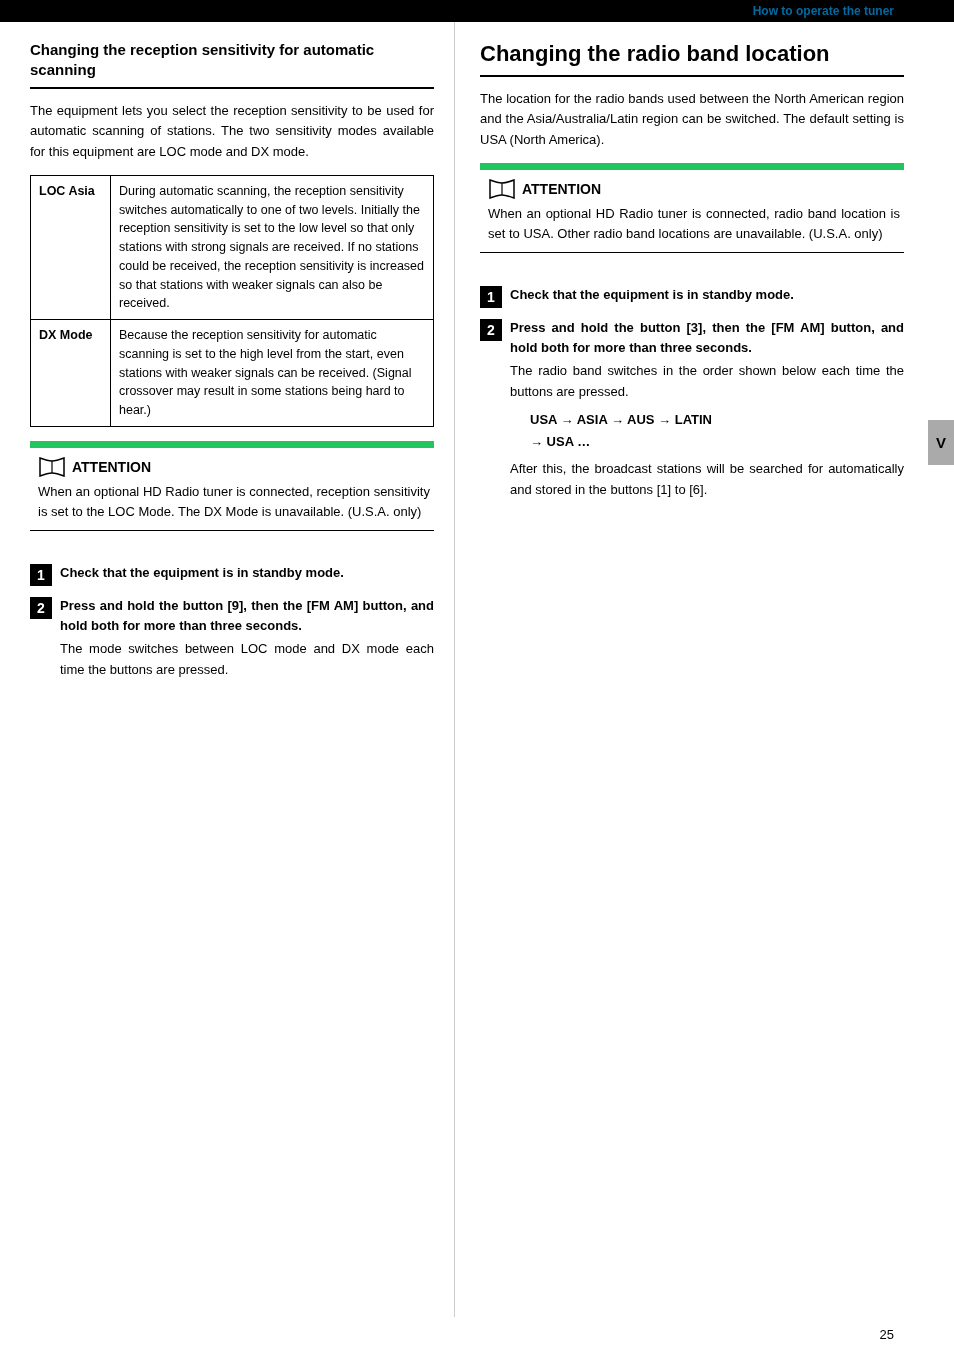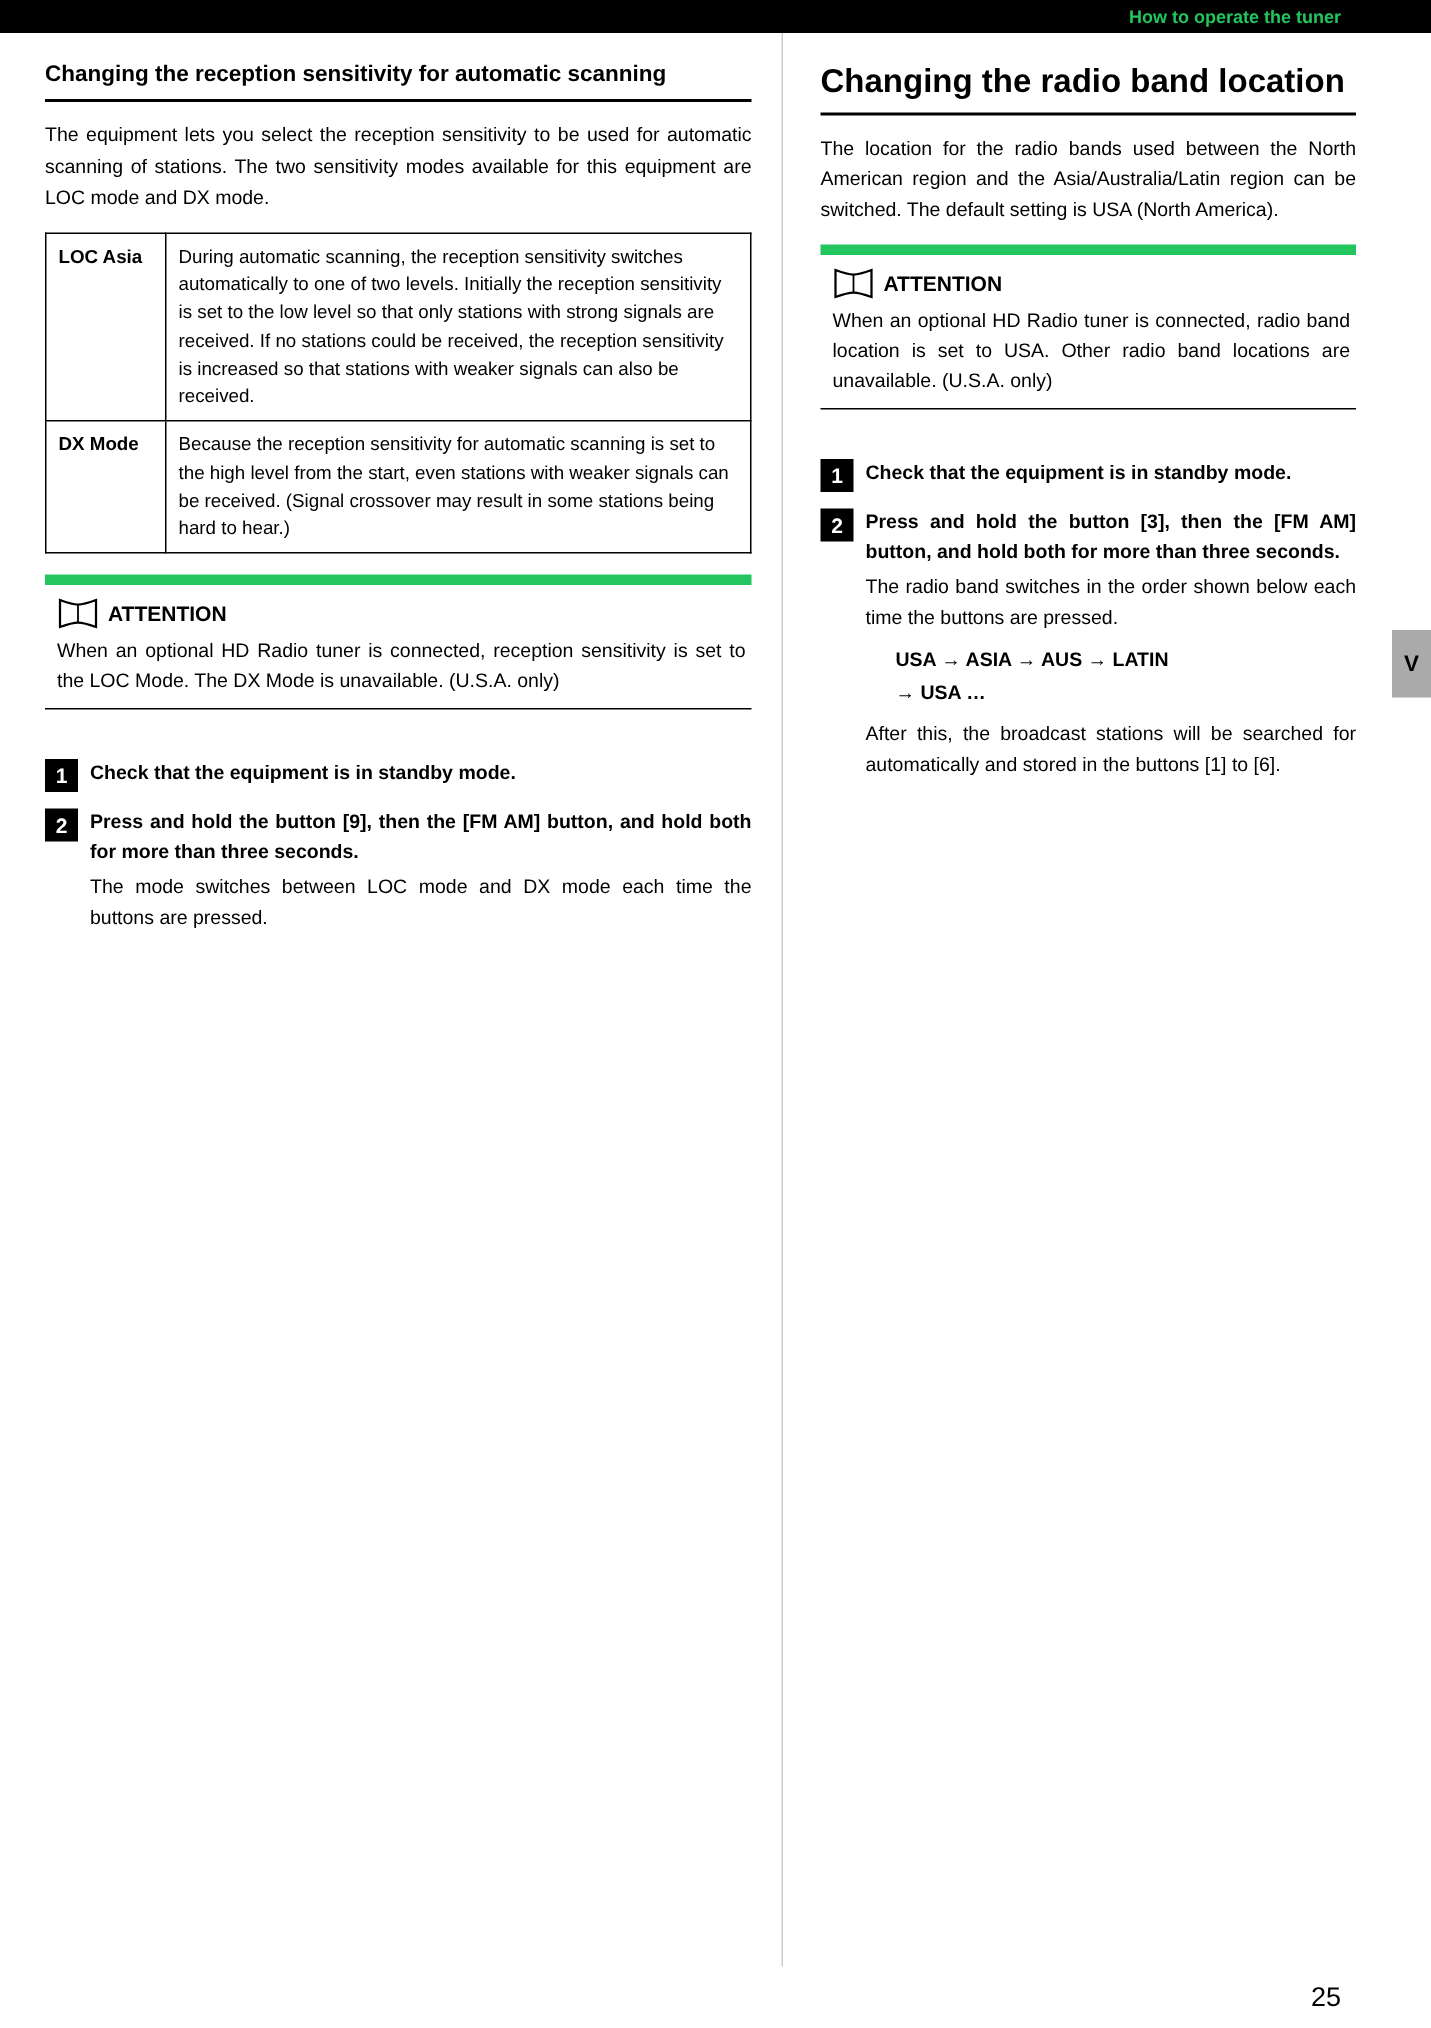"How to operate the tuner" .header-bar { color: #22c55e -> #0369a1 }
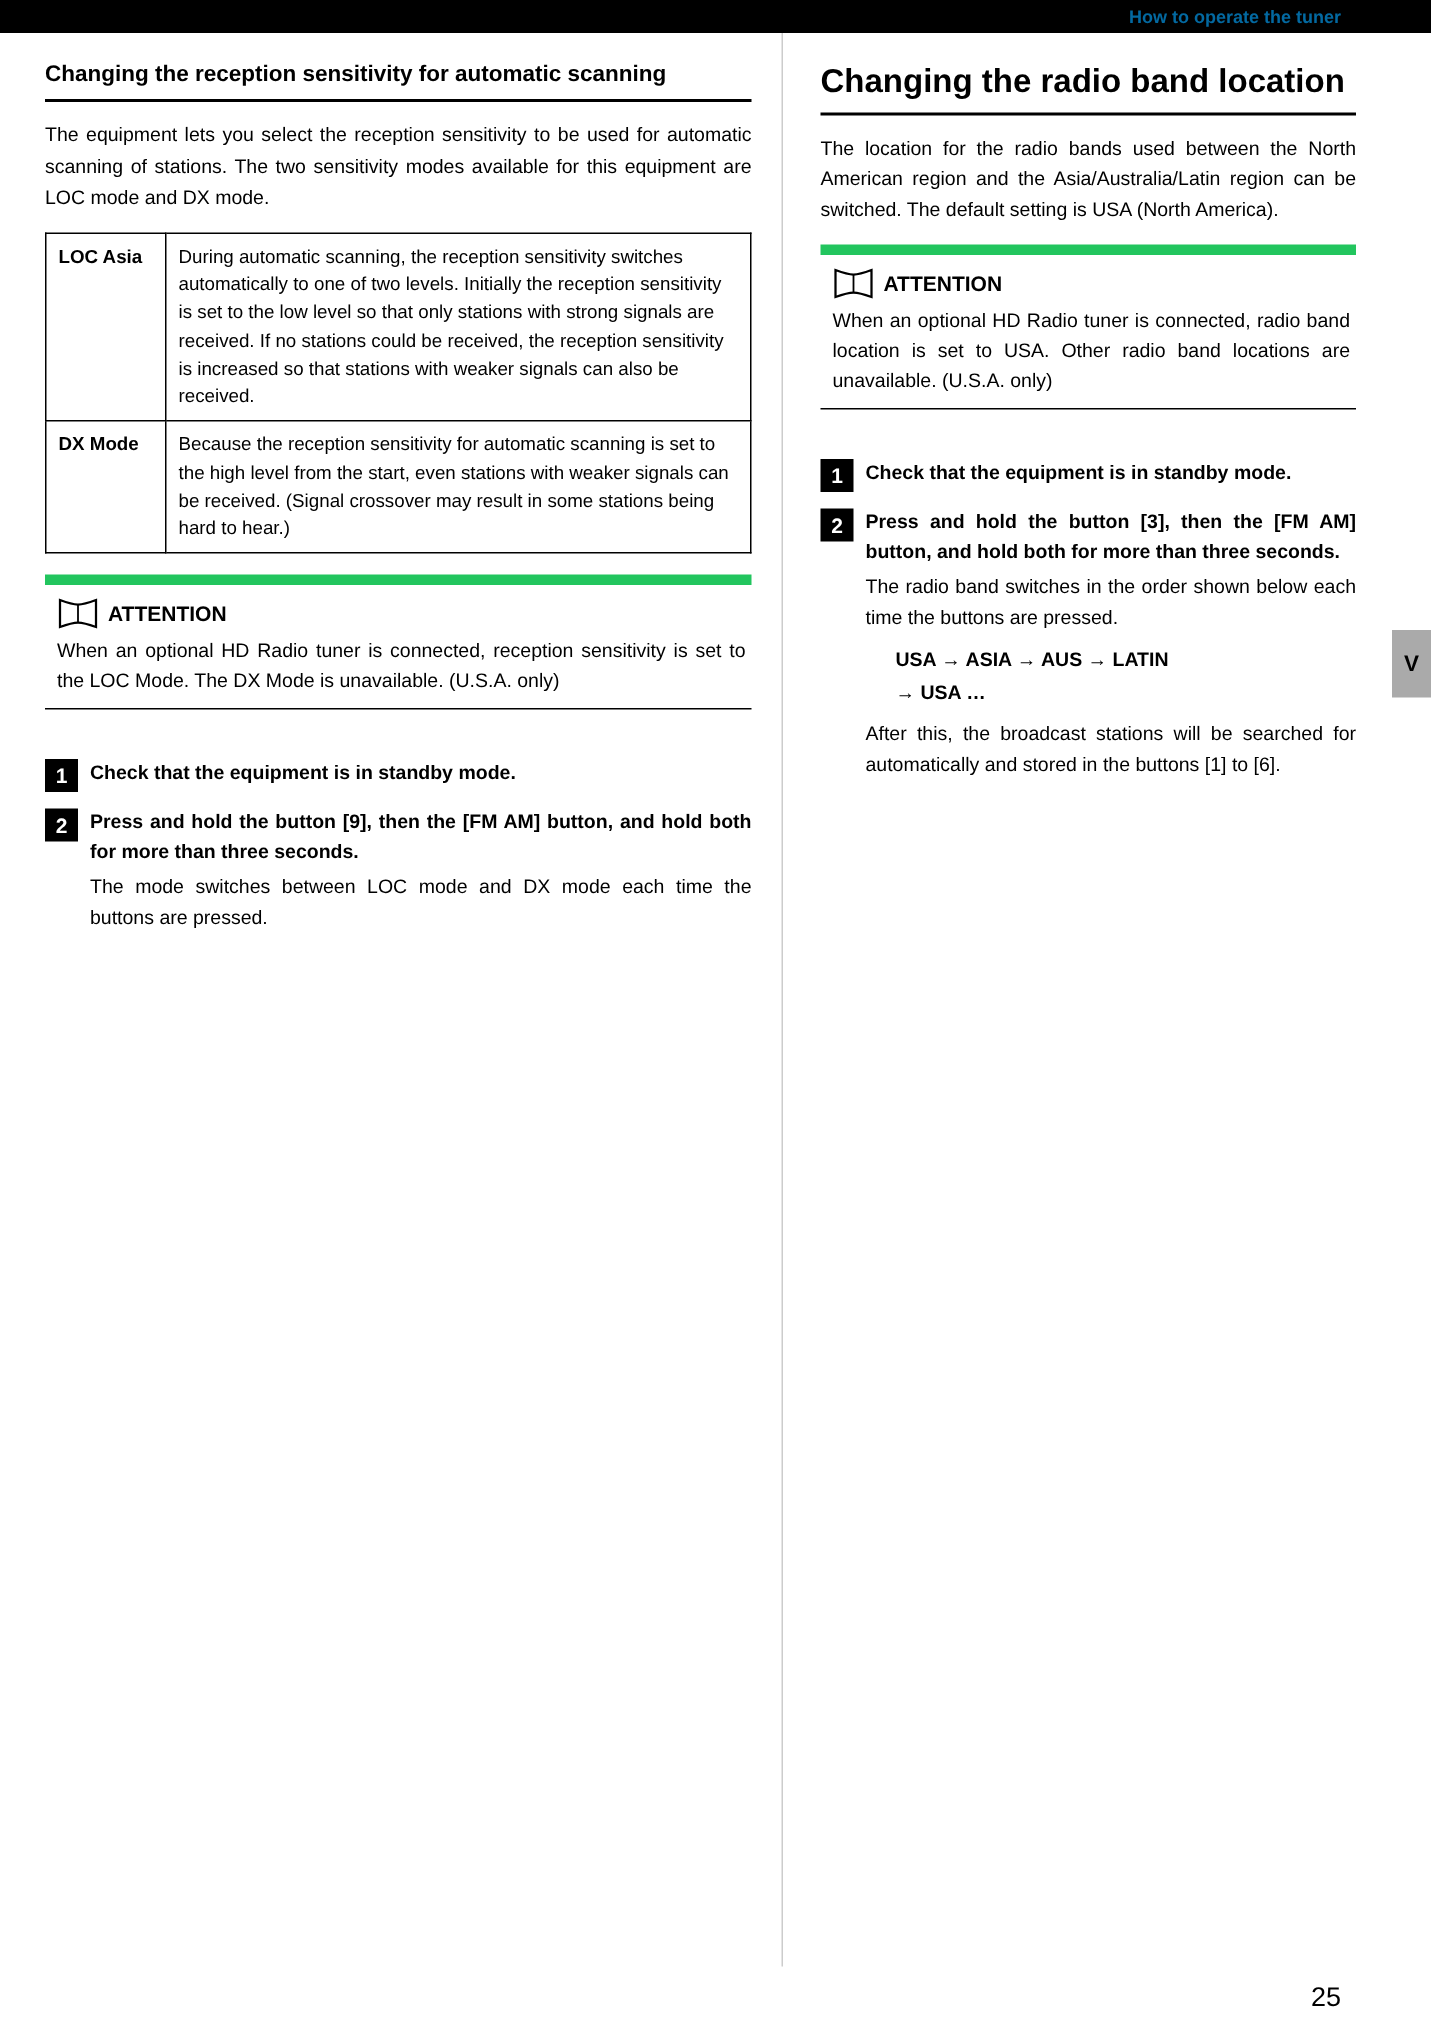"Changing the reception sensitivity for" .left-col { width: 522px -> 455px }
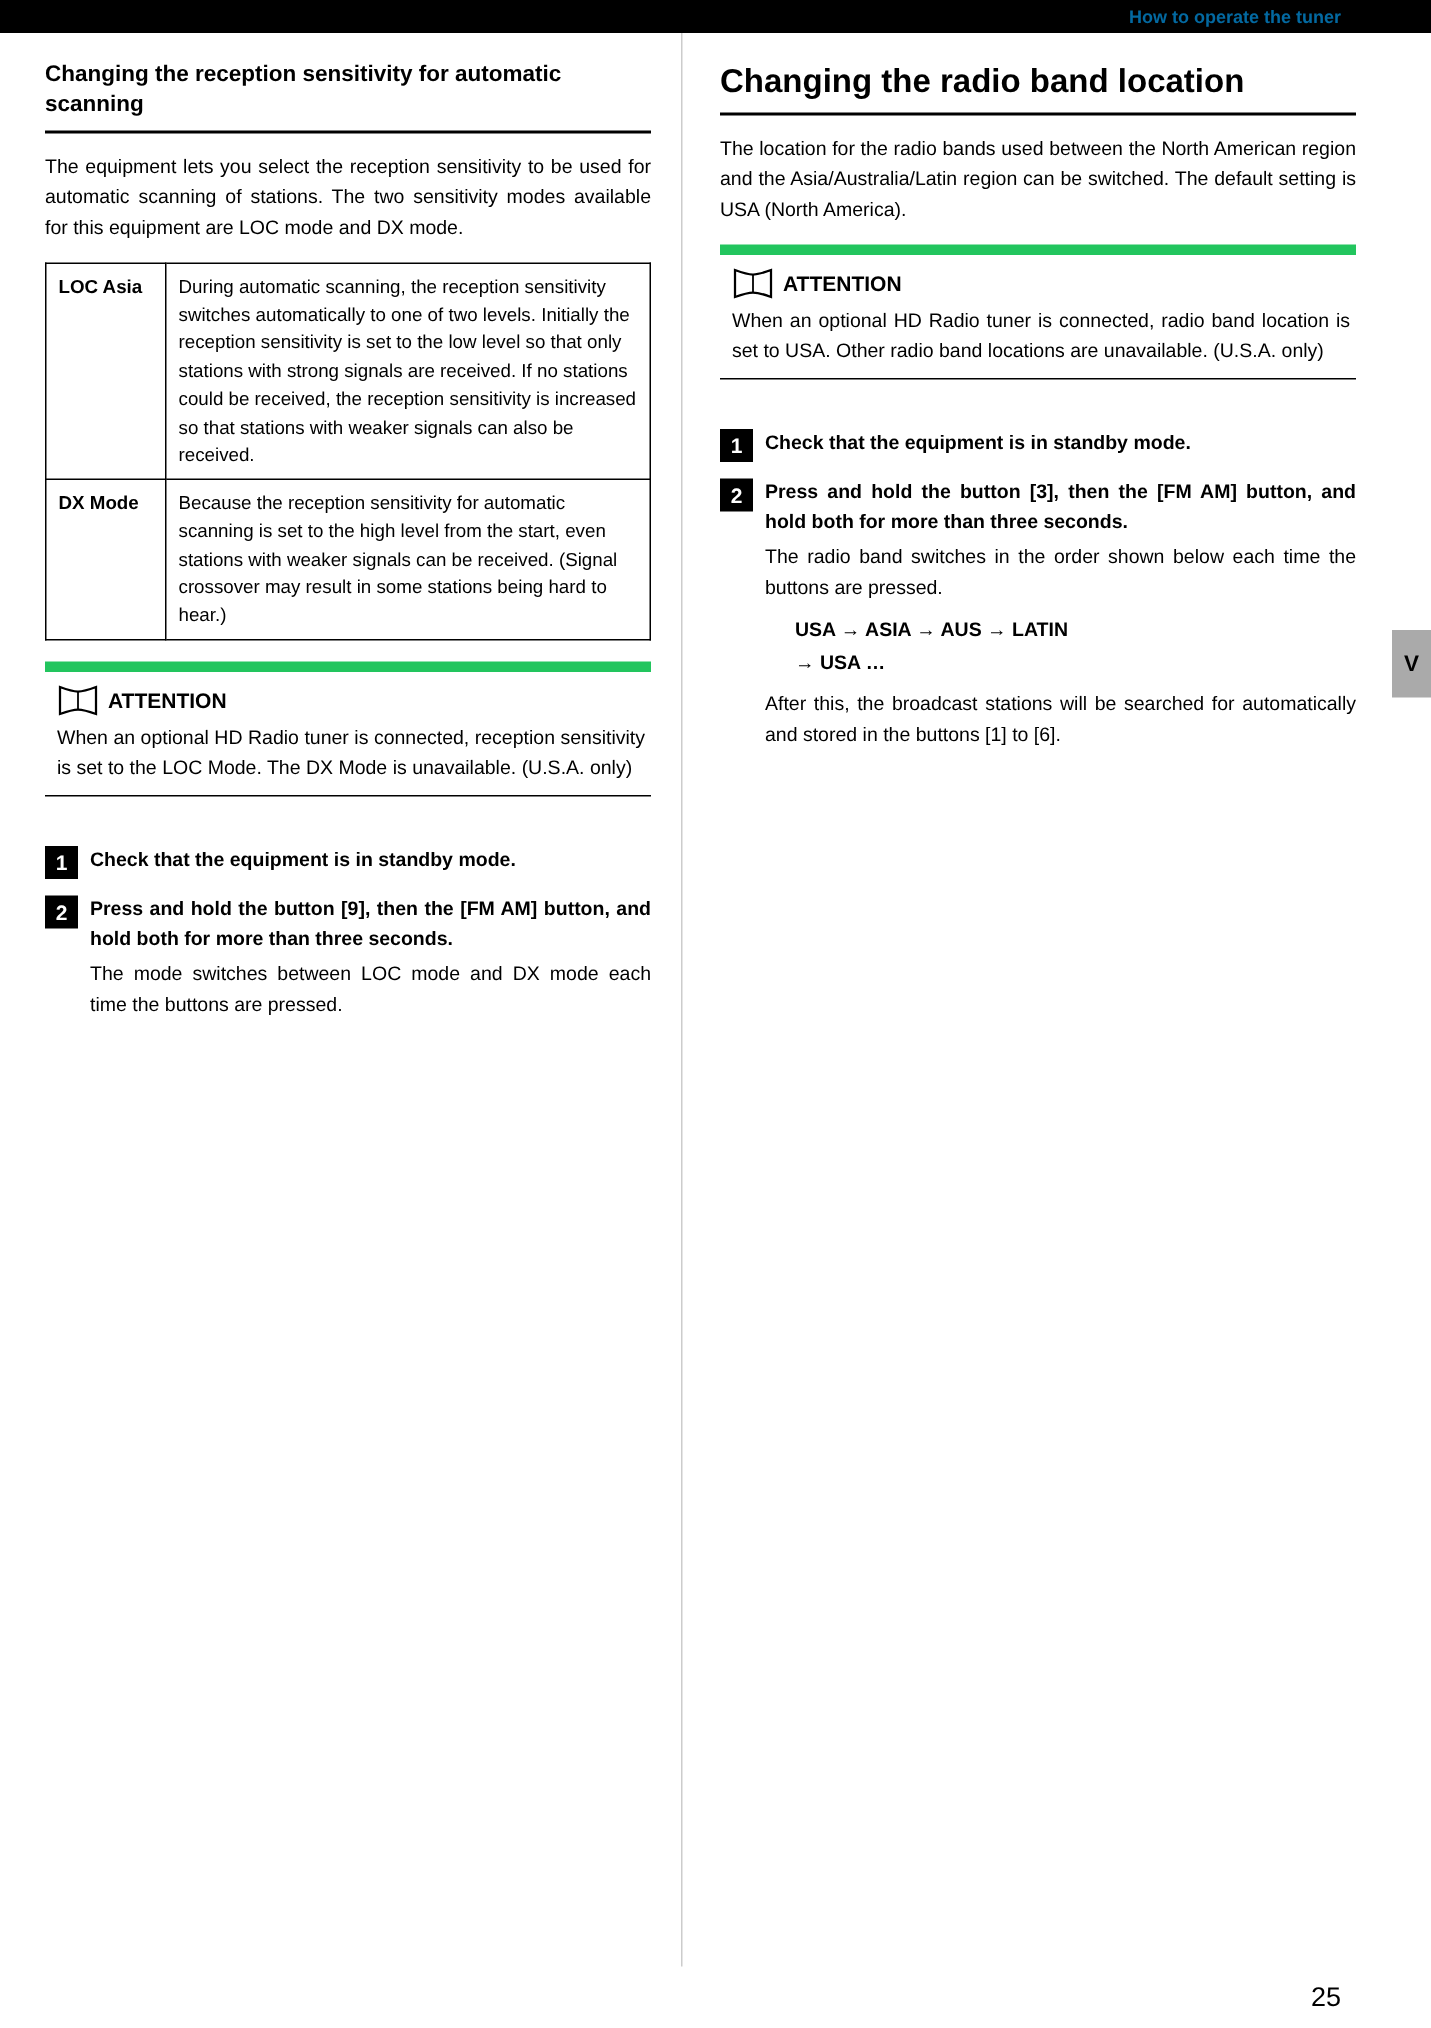"25" .page-footer { font-size: 18px -> 13px }
